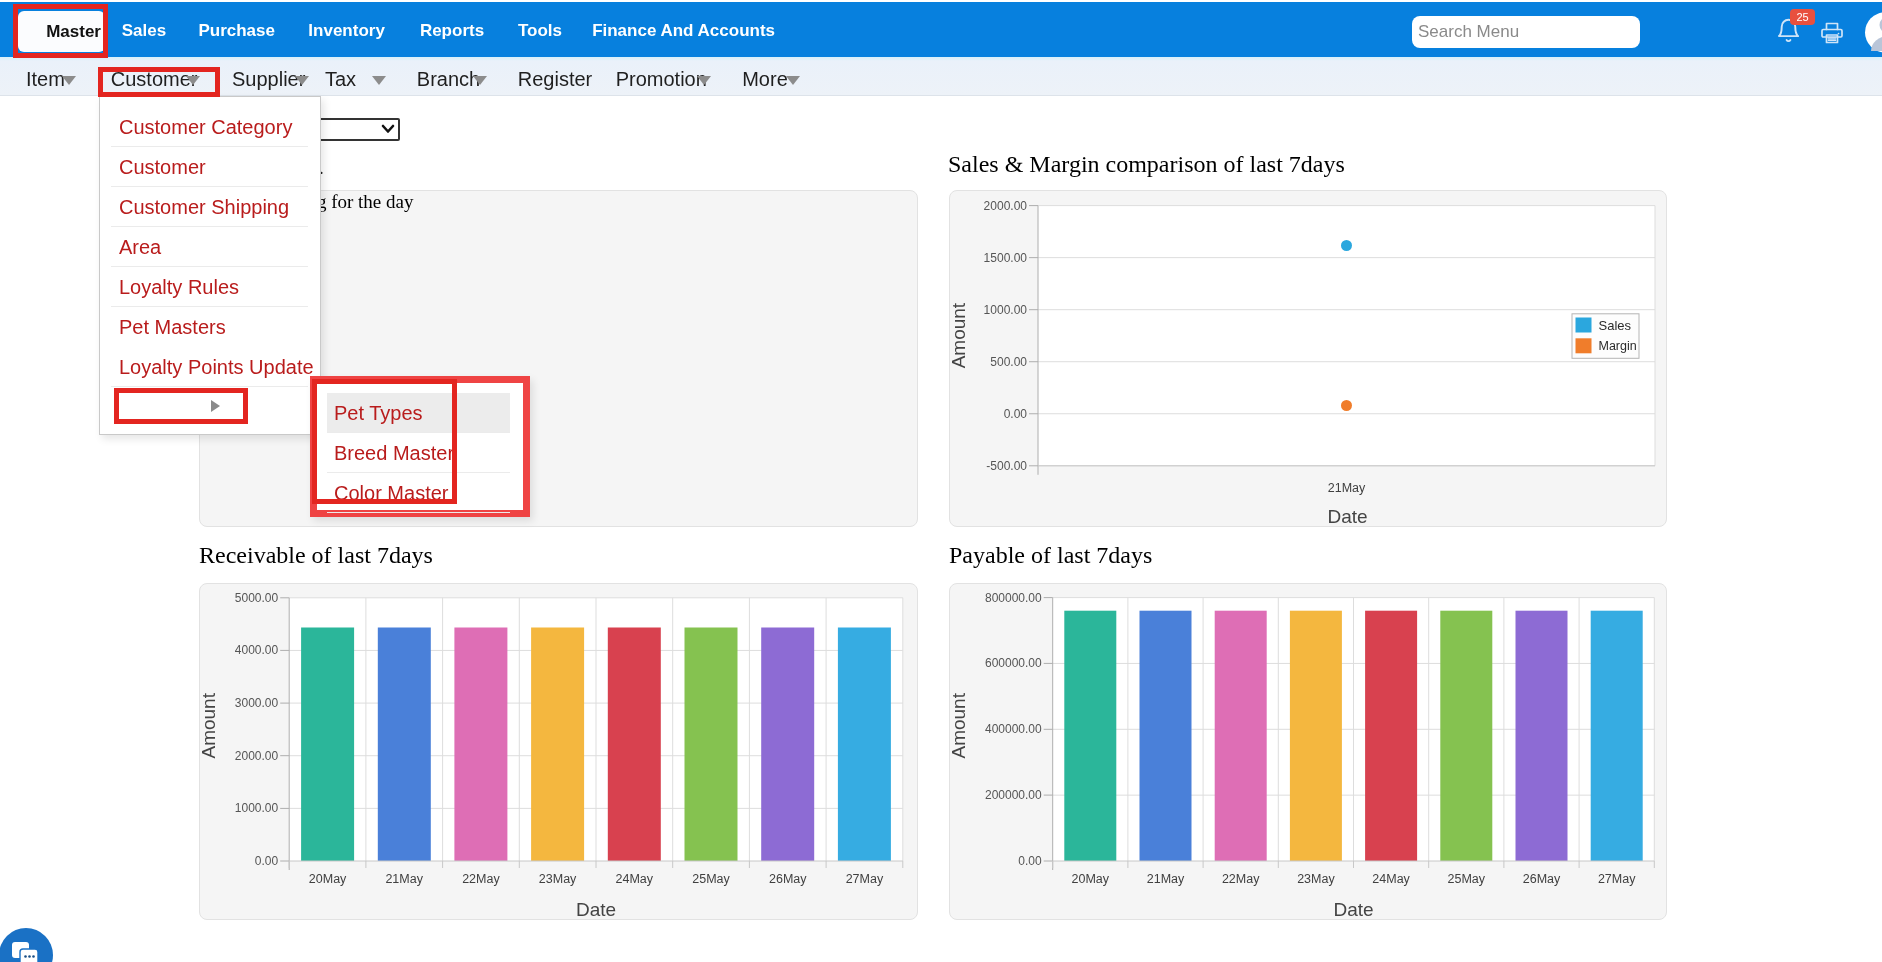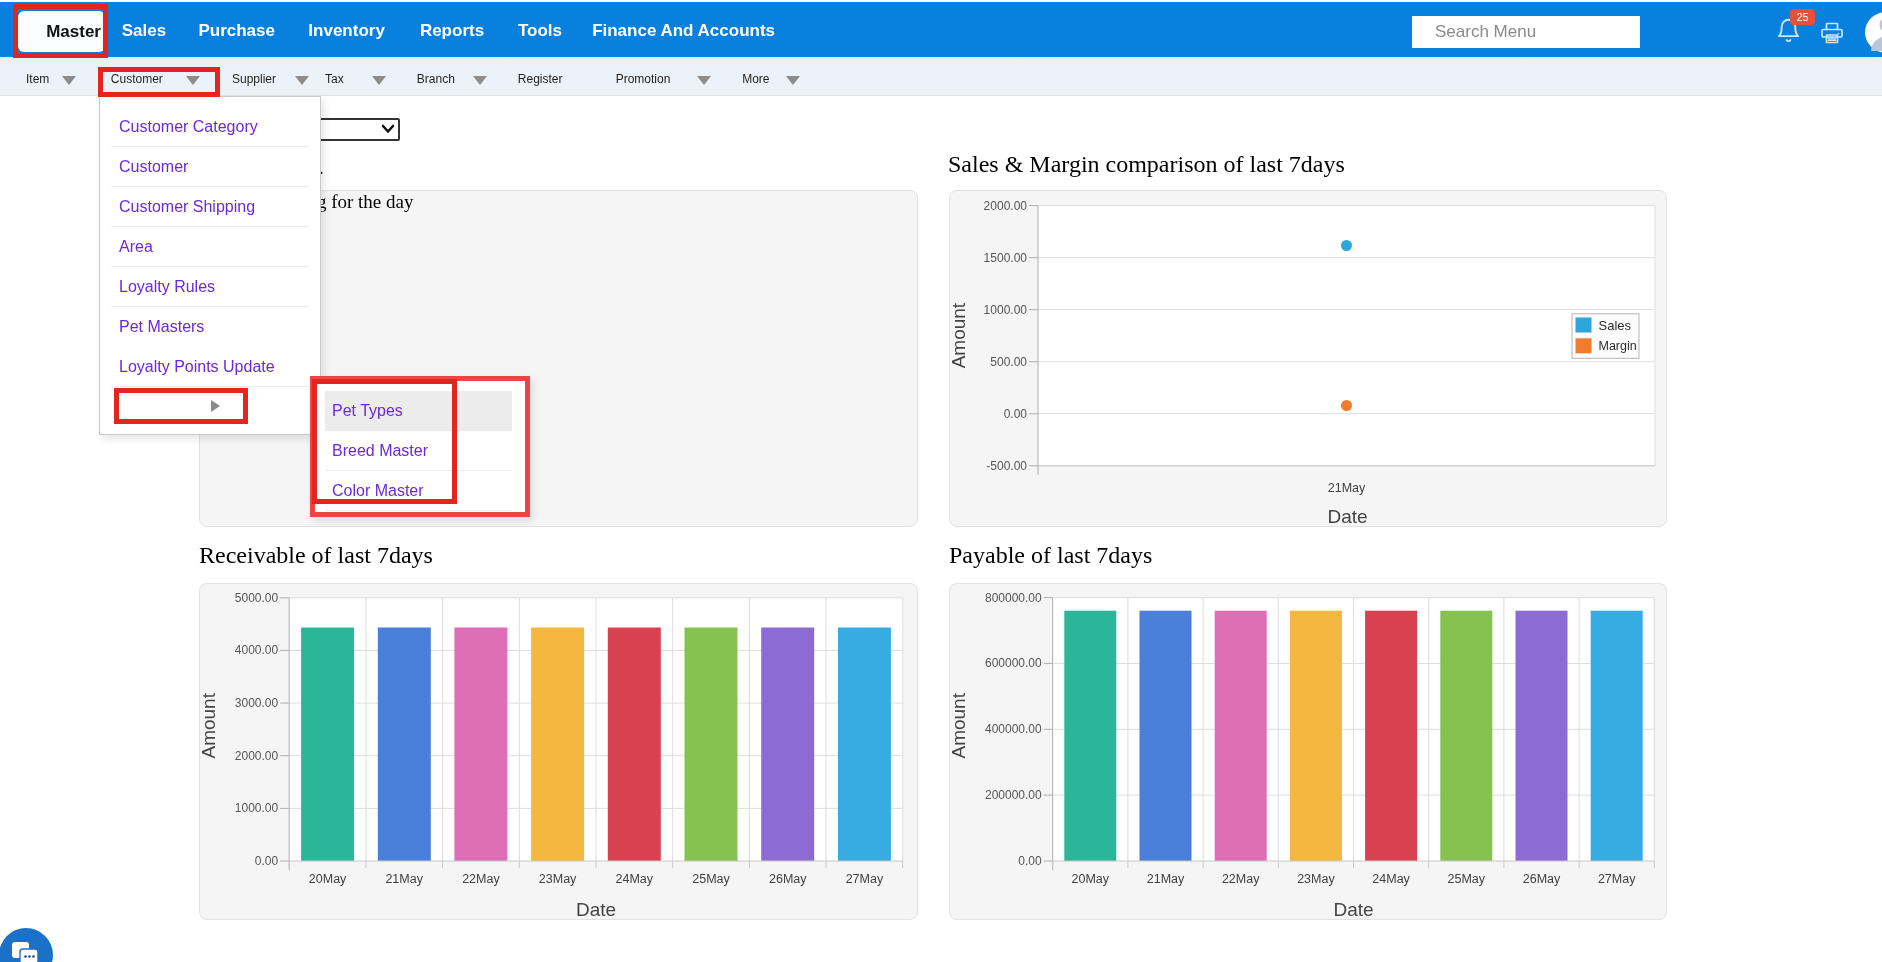"Search Menu" div.abs { border-radius: 0 -> 8px; padding-left: 23px -> 6px }
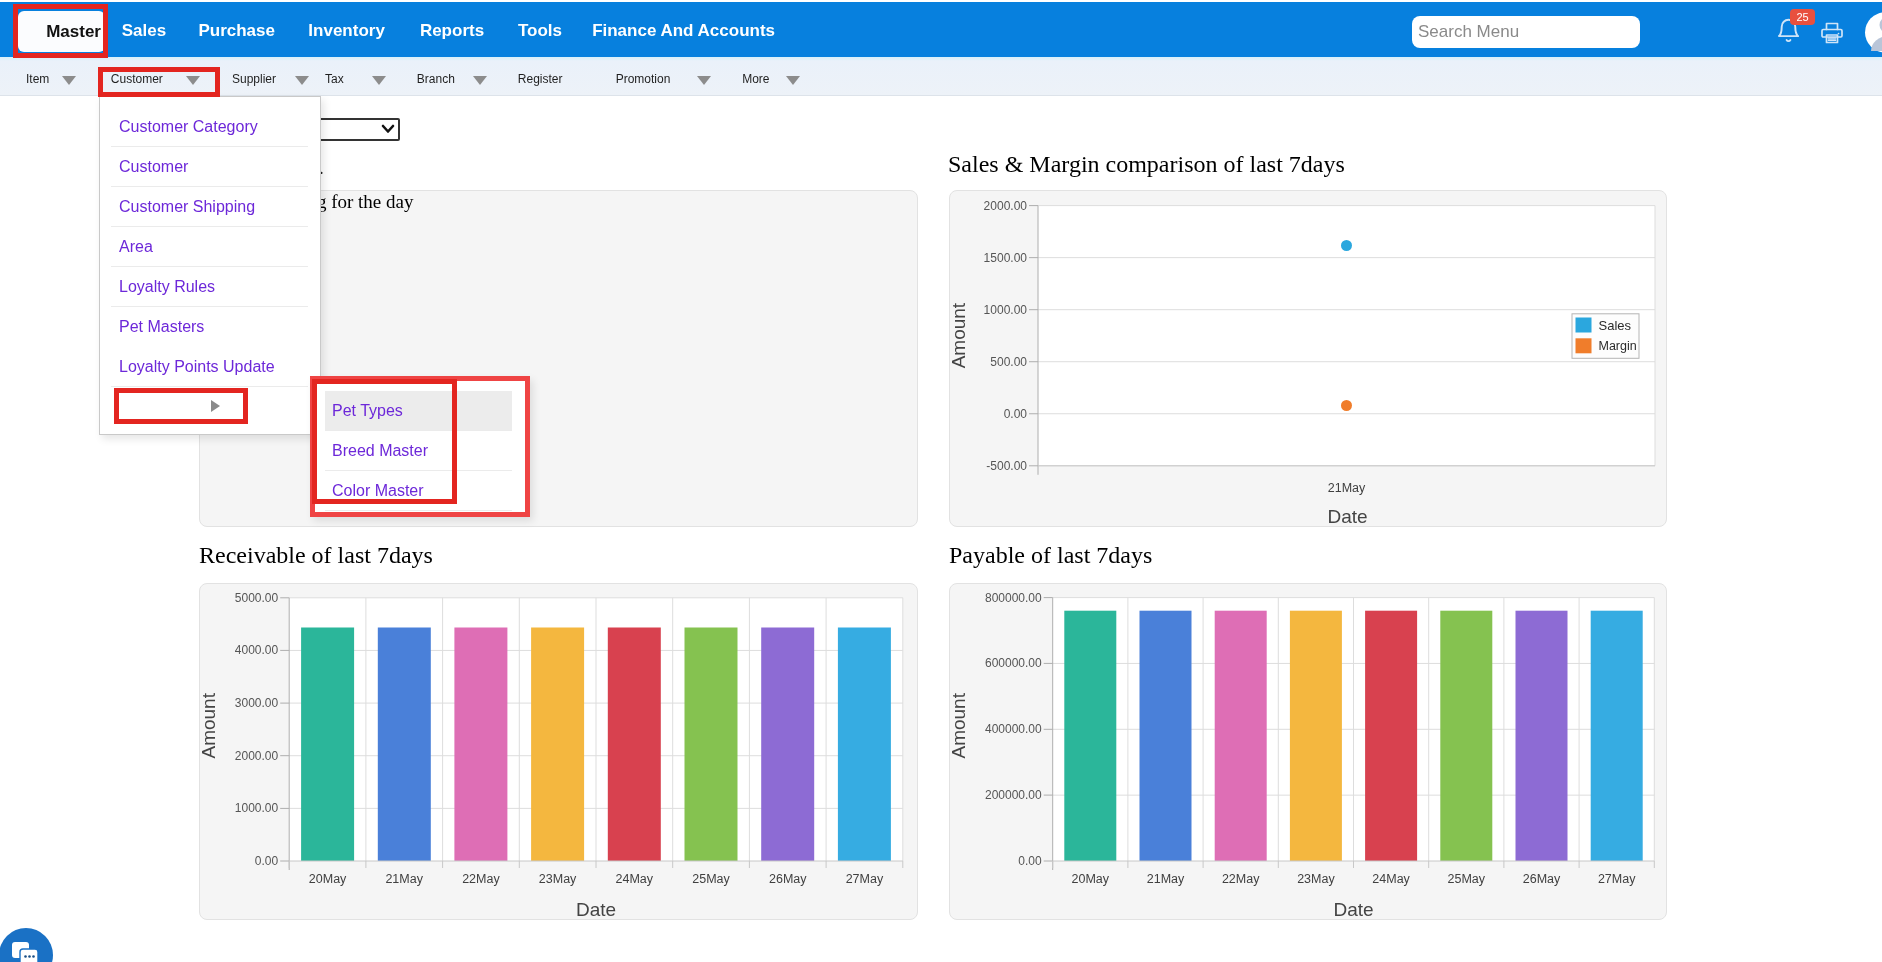"Item" .mitem { font-size: 12px -> 20px }
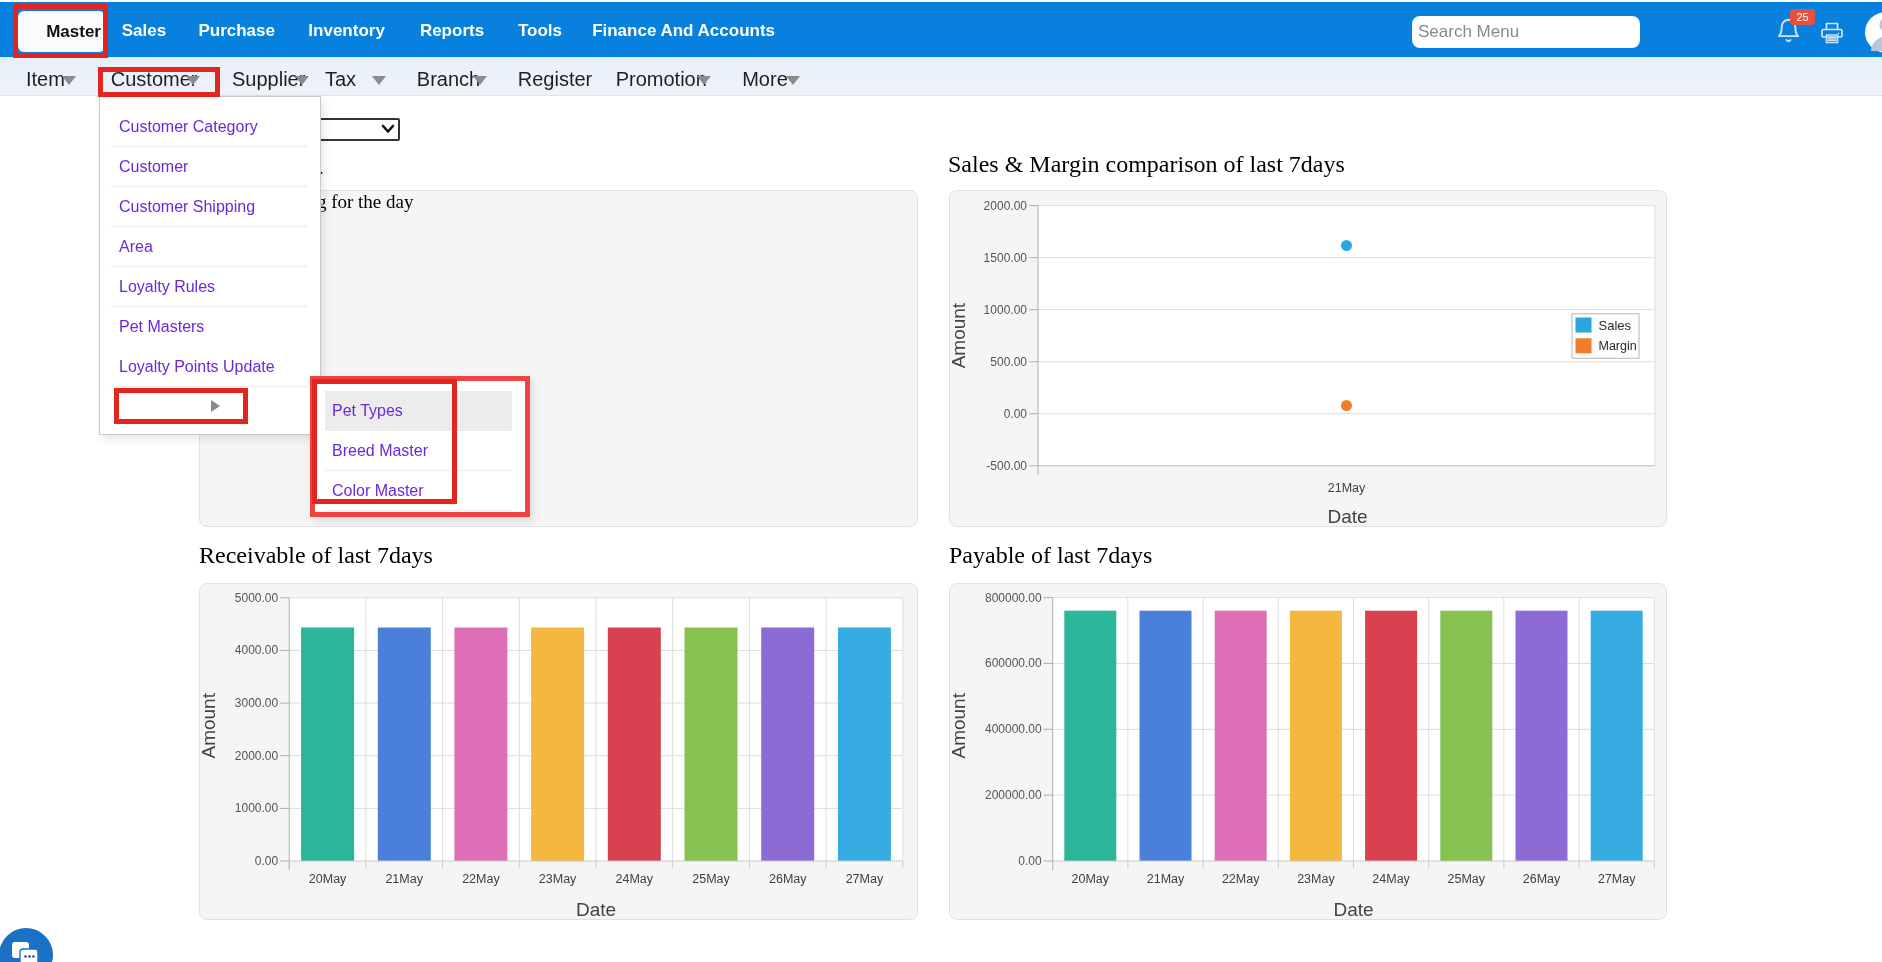"Customer Category" .ddrow { color: #6d28d9 -> #b91c1c; font-size: 16px -> 20px }
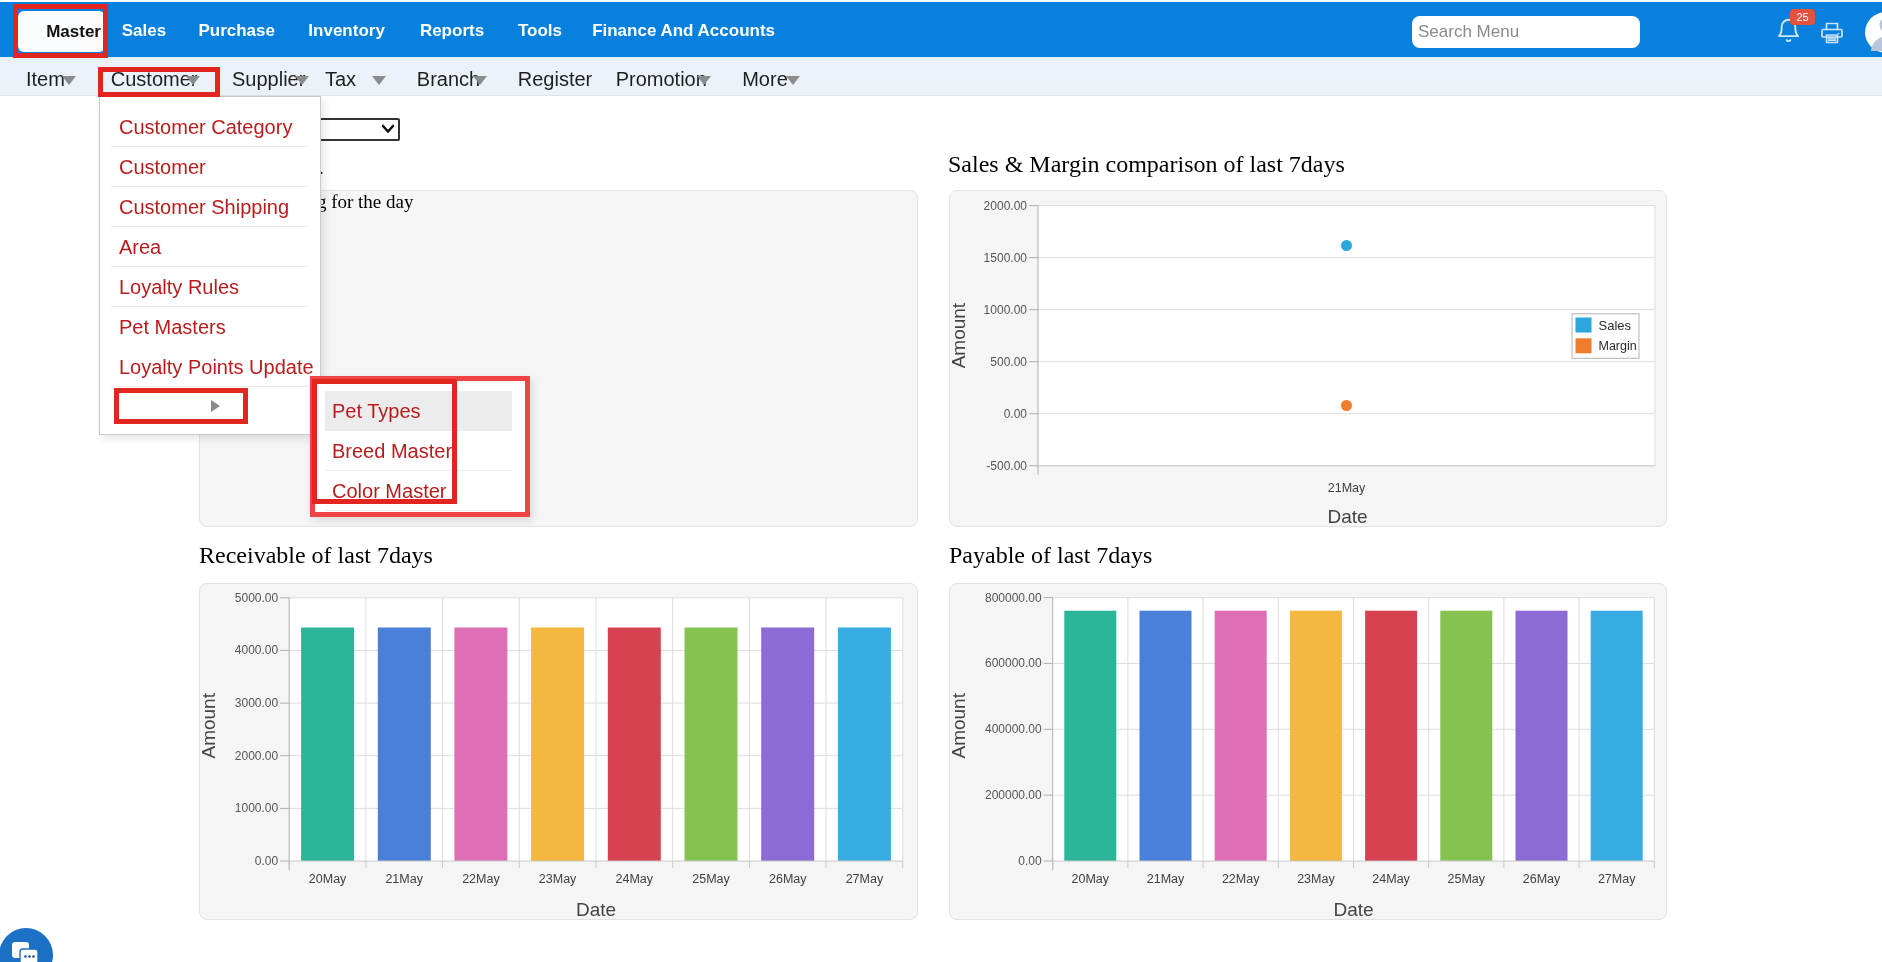"Pet Types" div.abs { border: 5px solid #ef4444 -> 7px solid #ef4444 }
